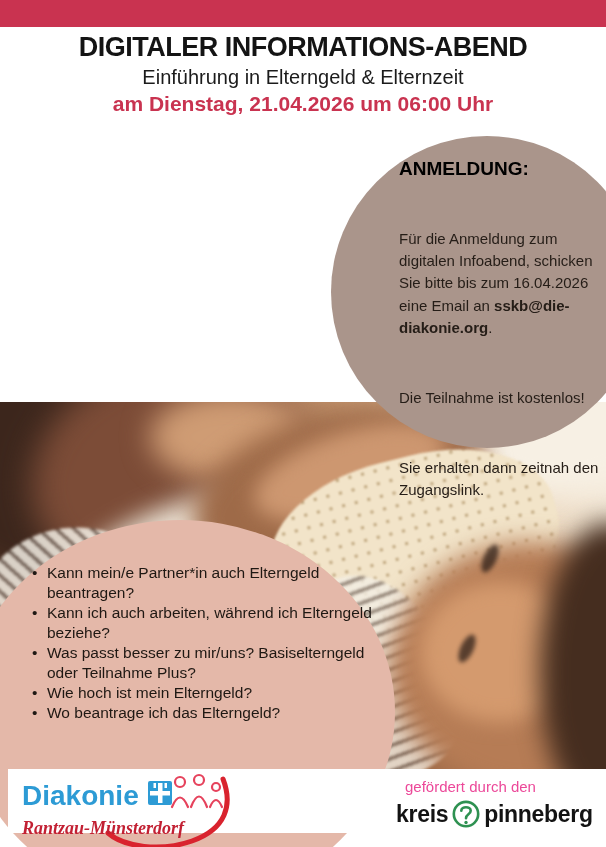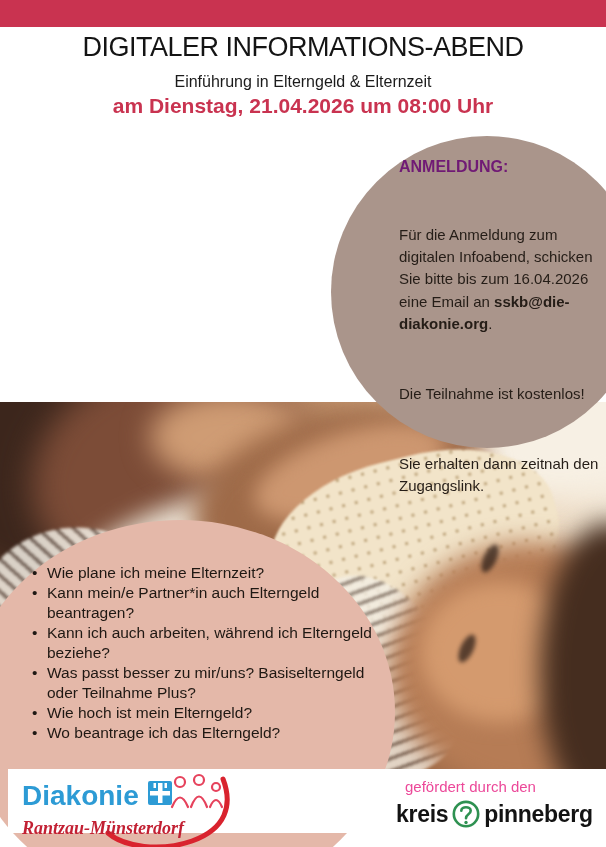"DIGITALER INFORMATIONS-ABEND" .header .title { font-weight: 400 -> 700 }
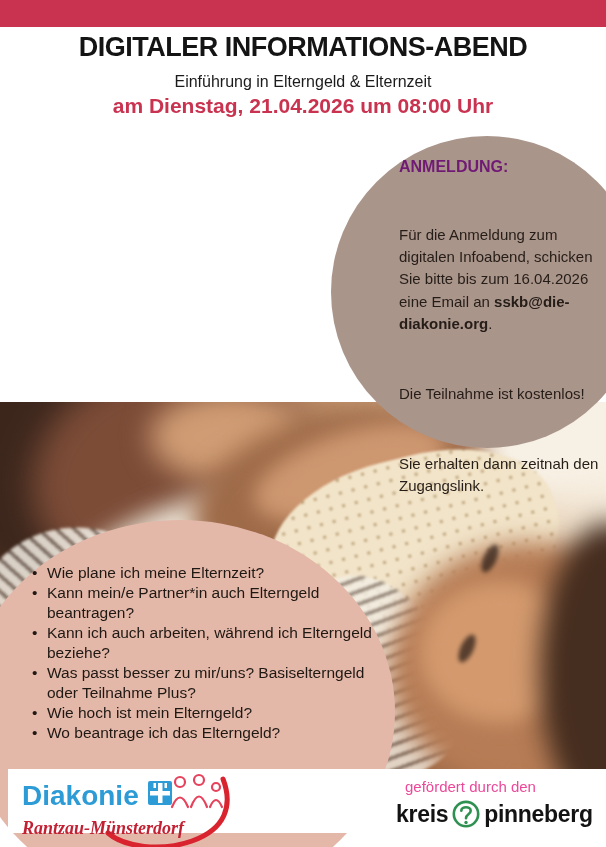"Einführung in Elterngeld & Elternzeit" .header .subtitle { font-size: 16px -> 20px; margin-top: 10px -> 3px }
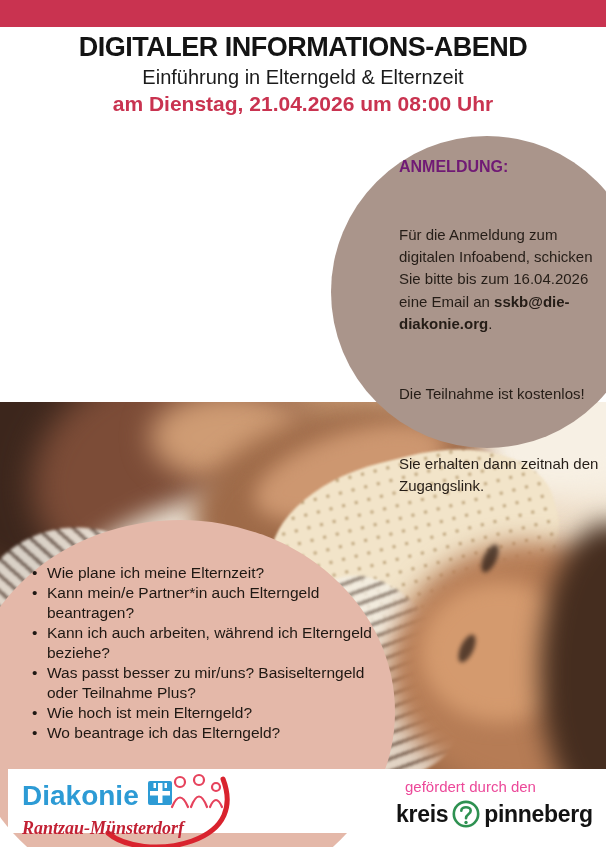"am Dienstag, 21.04.2026 um 08:00" div.datetime { text: 08:00 -> 06:00 }
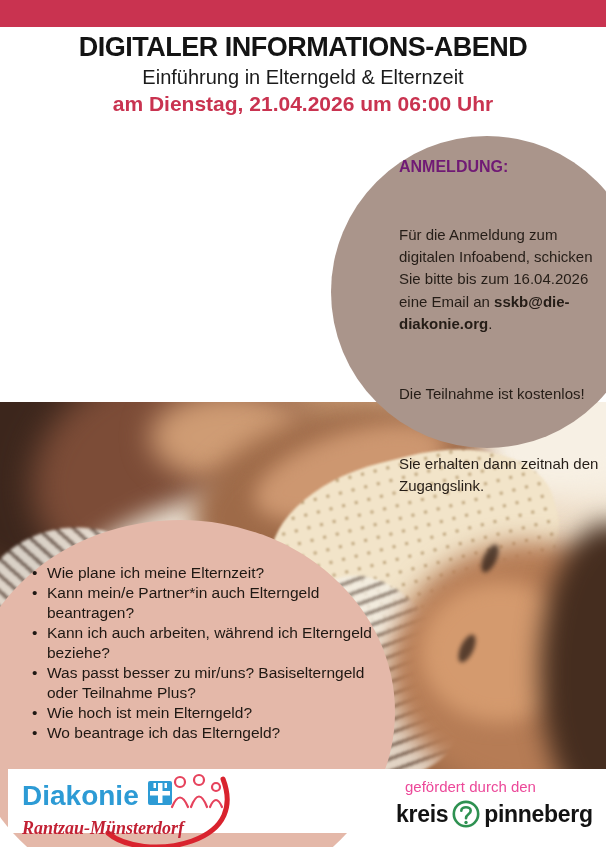"ANMELDUNG:" .anmeldung-circle .heading { color: #701a75 -> #000000; font-size: 16px -> 19px }
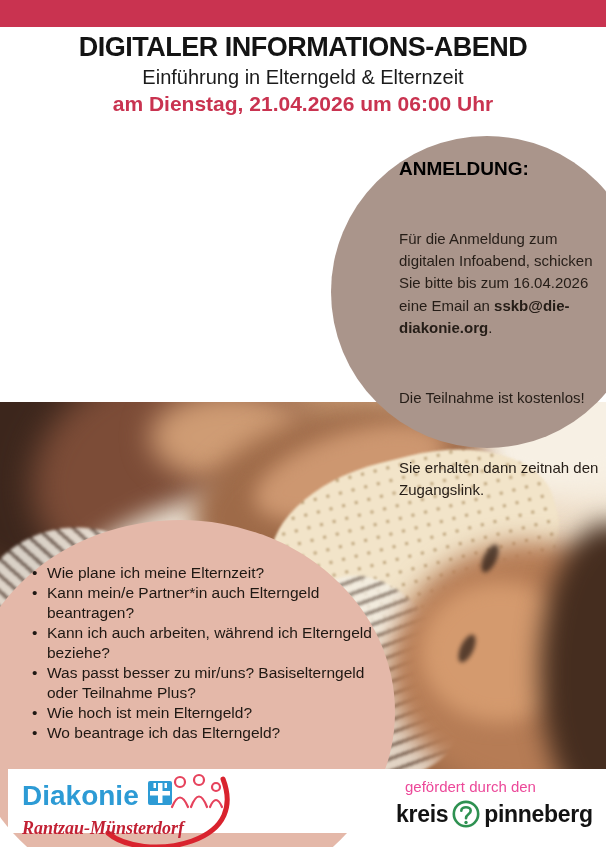"Wie plane ich meine Elternzeit?" li { html: <li>Wie plane ich meine Elternzeit?</li> -> none }
